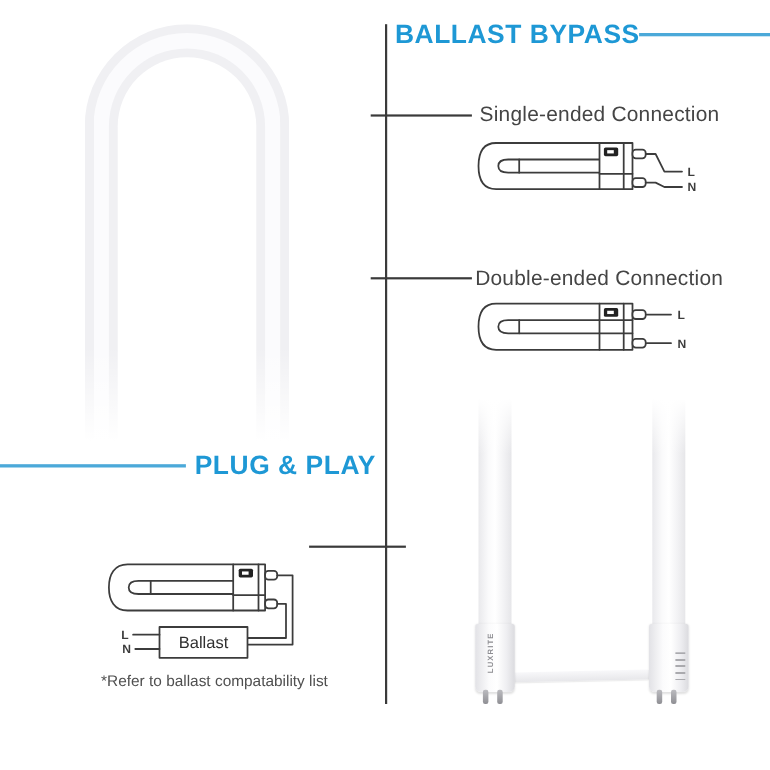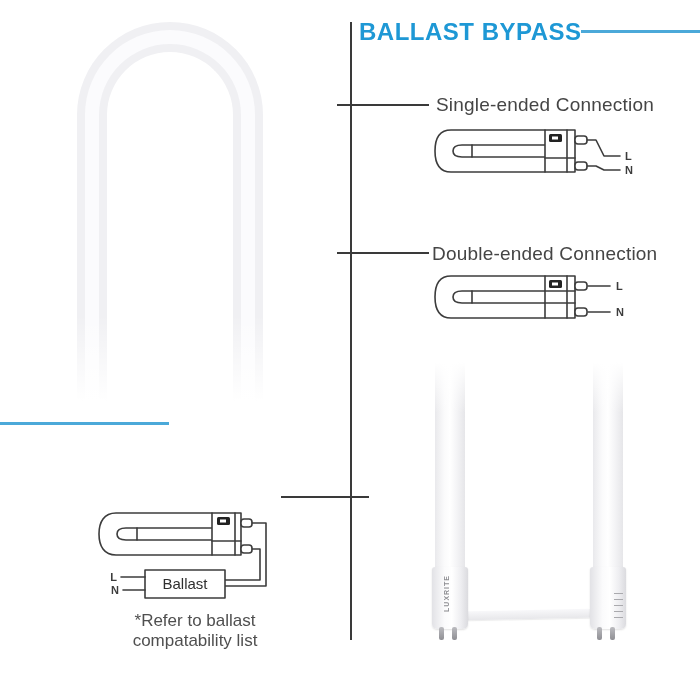"PLUG & PLAY" div.h-cyan { html: none -> <div>PLUG &amp; PLAY</div> }
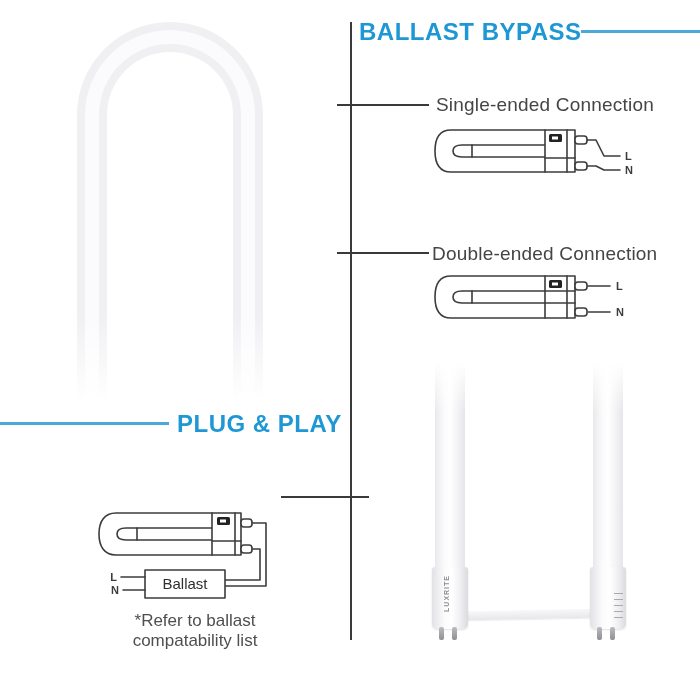"*Refer to ballast compatability list" .note { font-size: 17px -> 14px }
